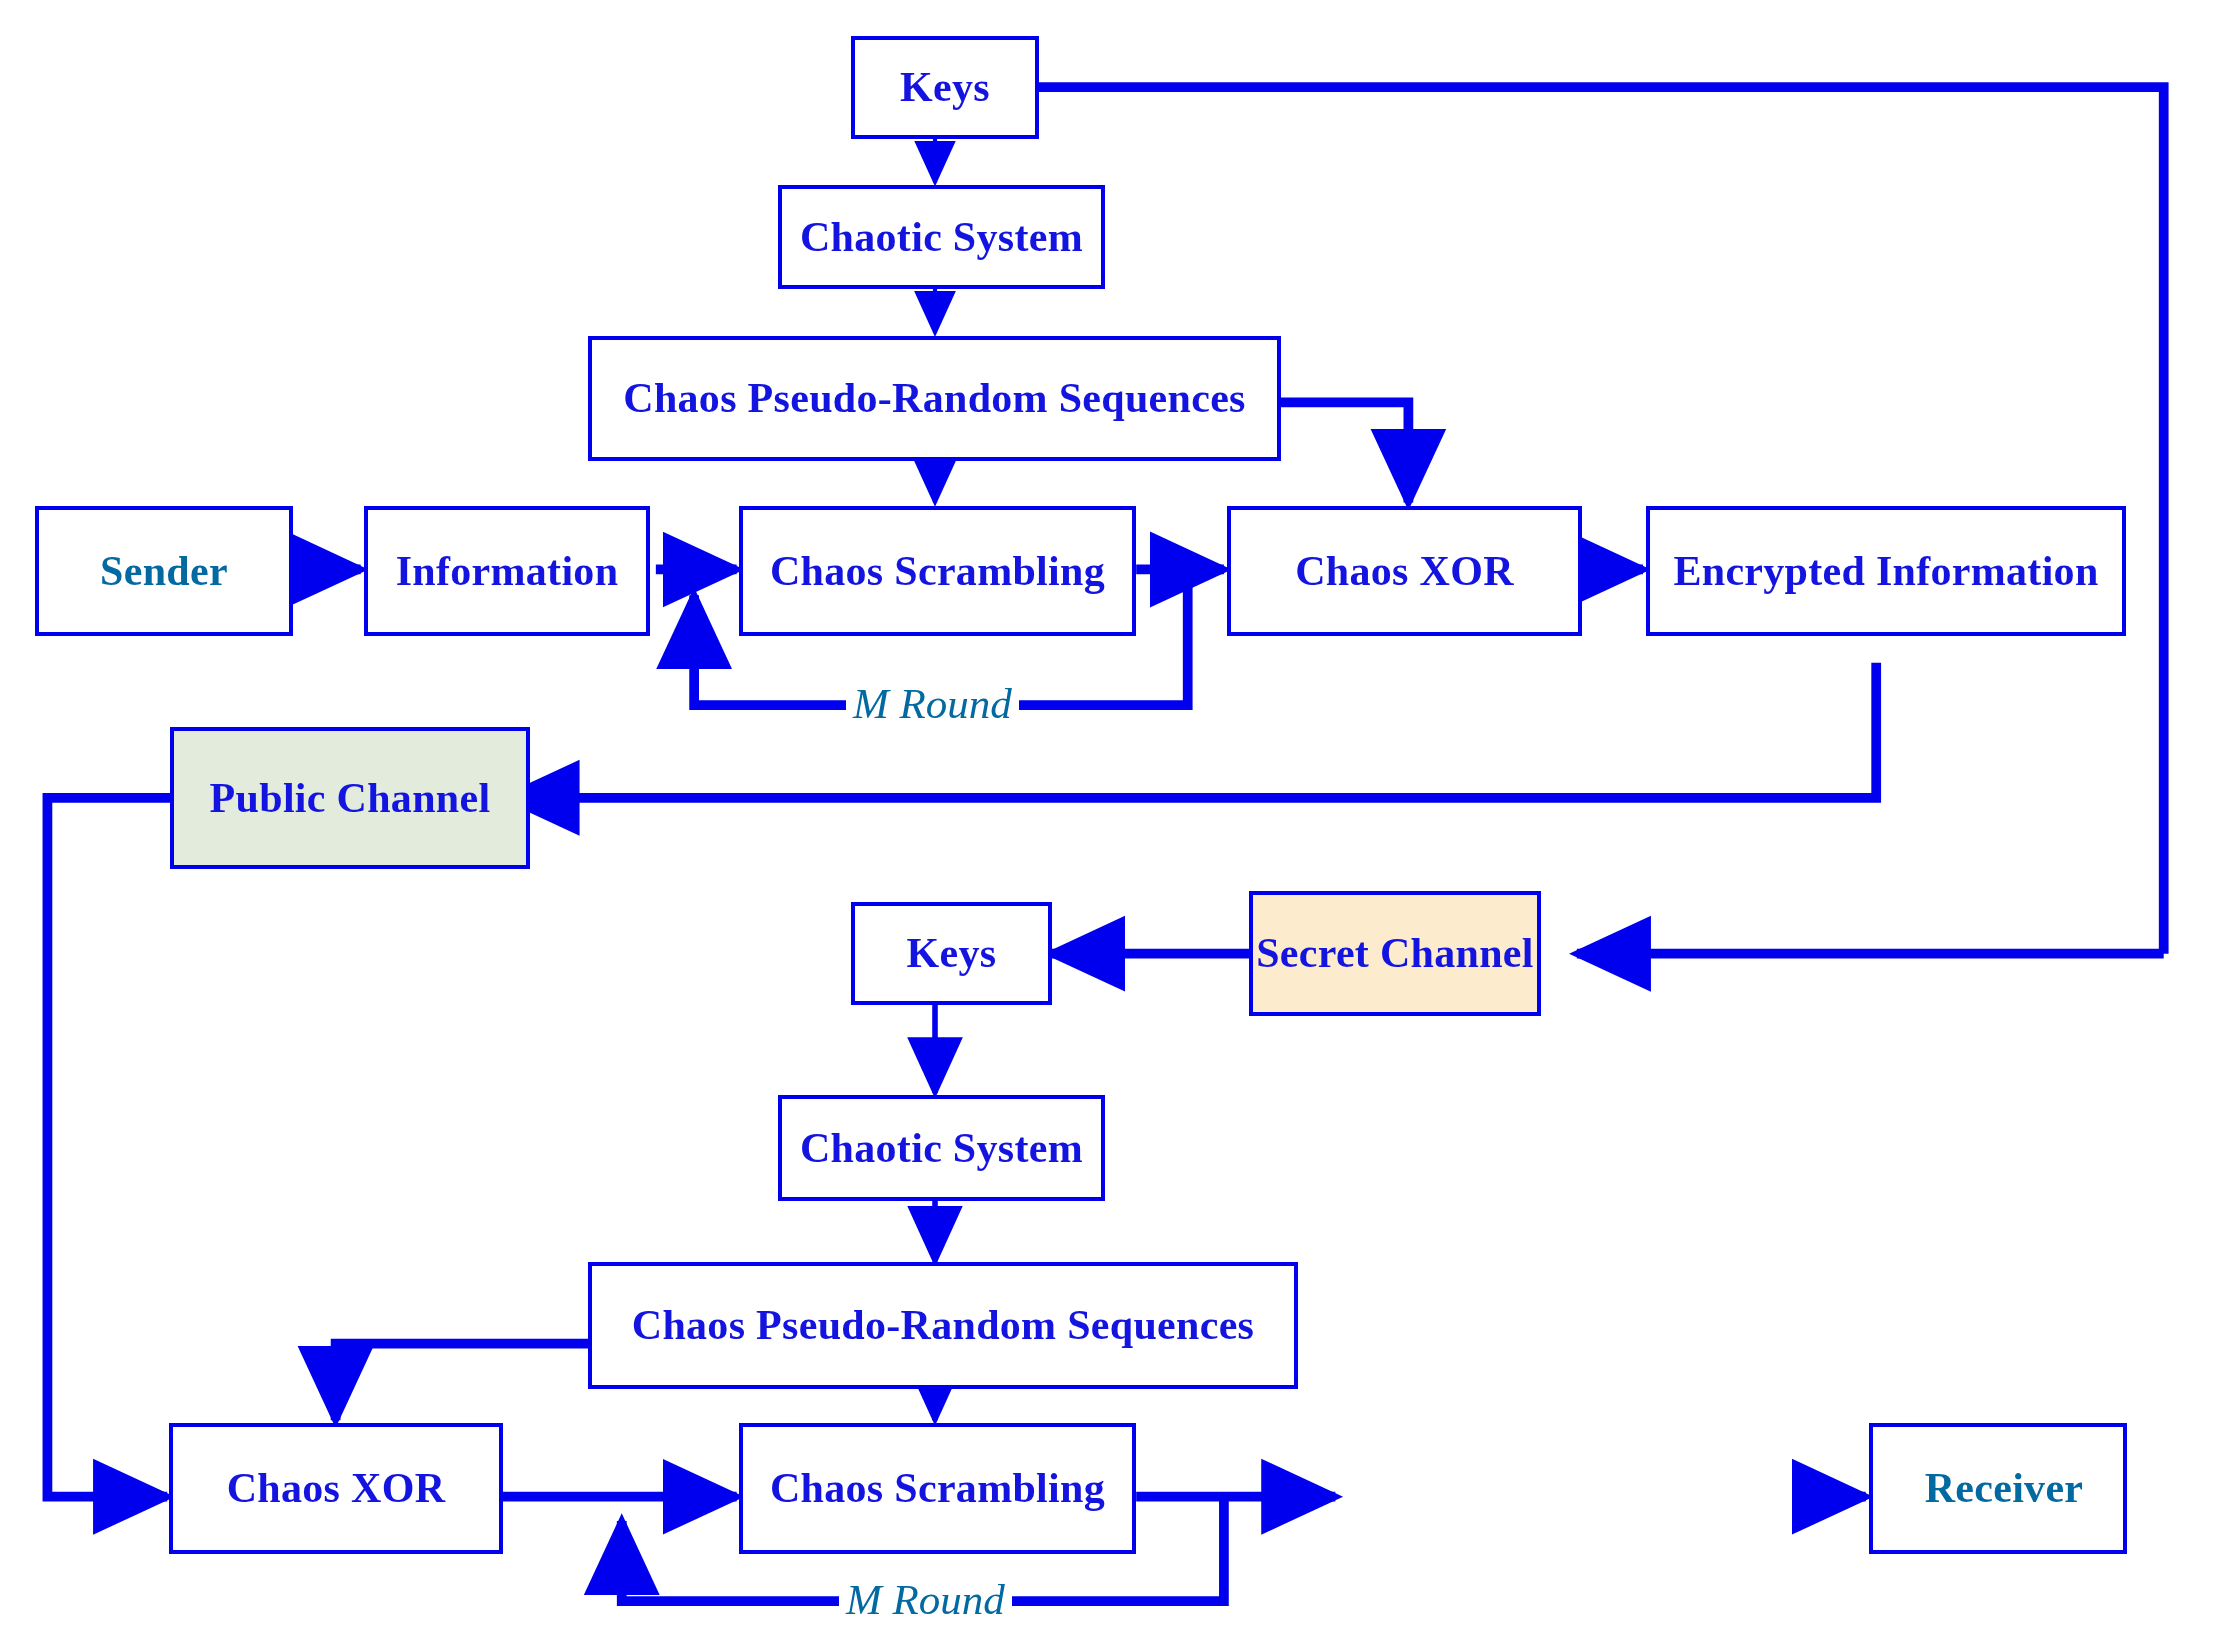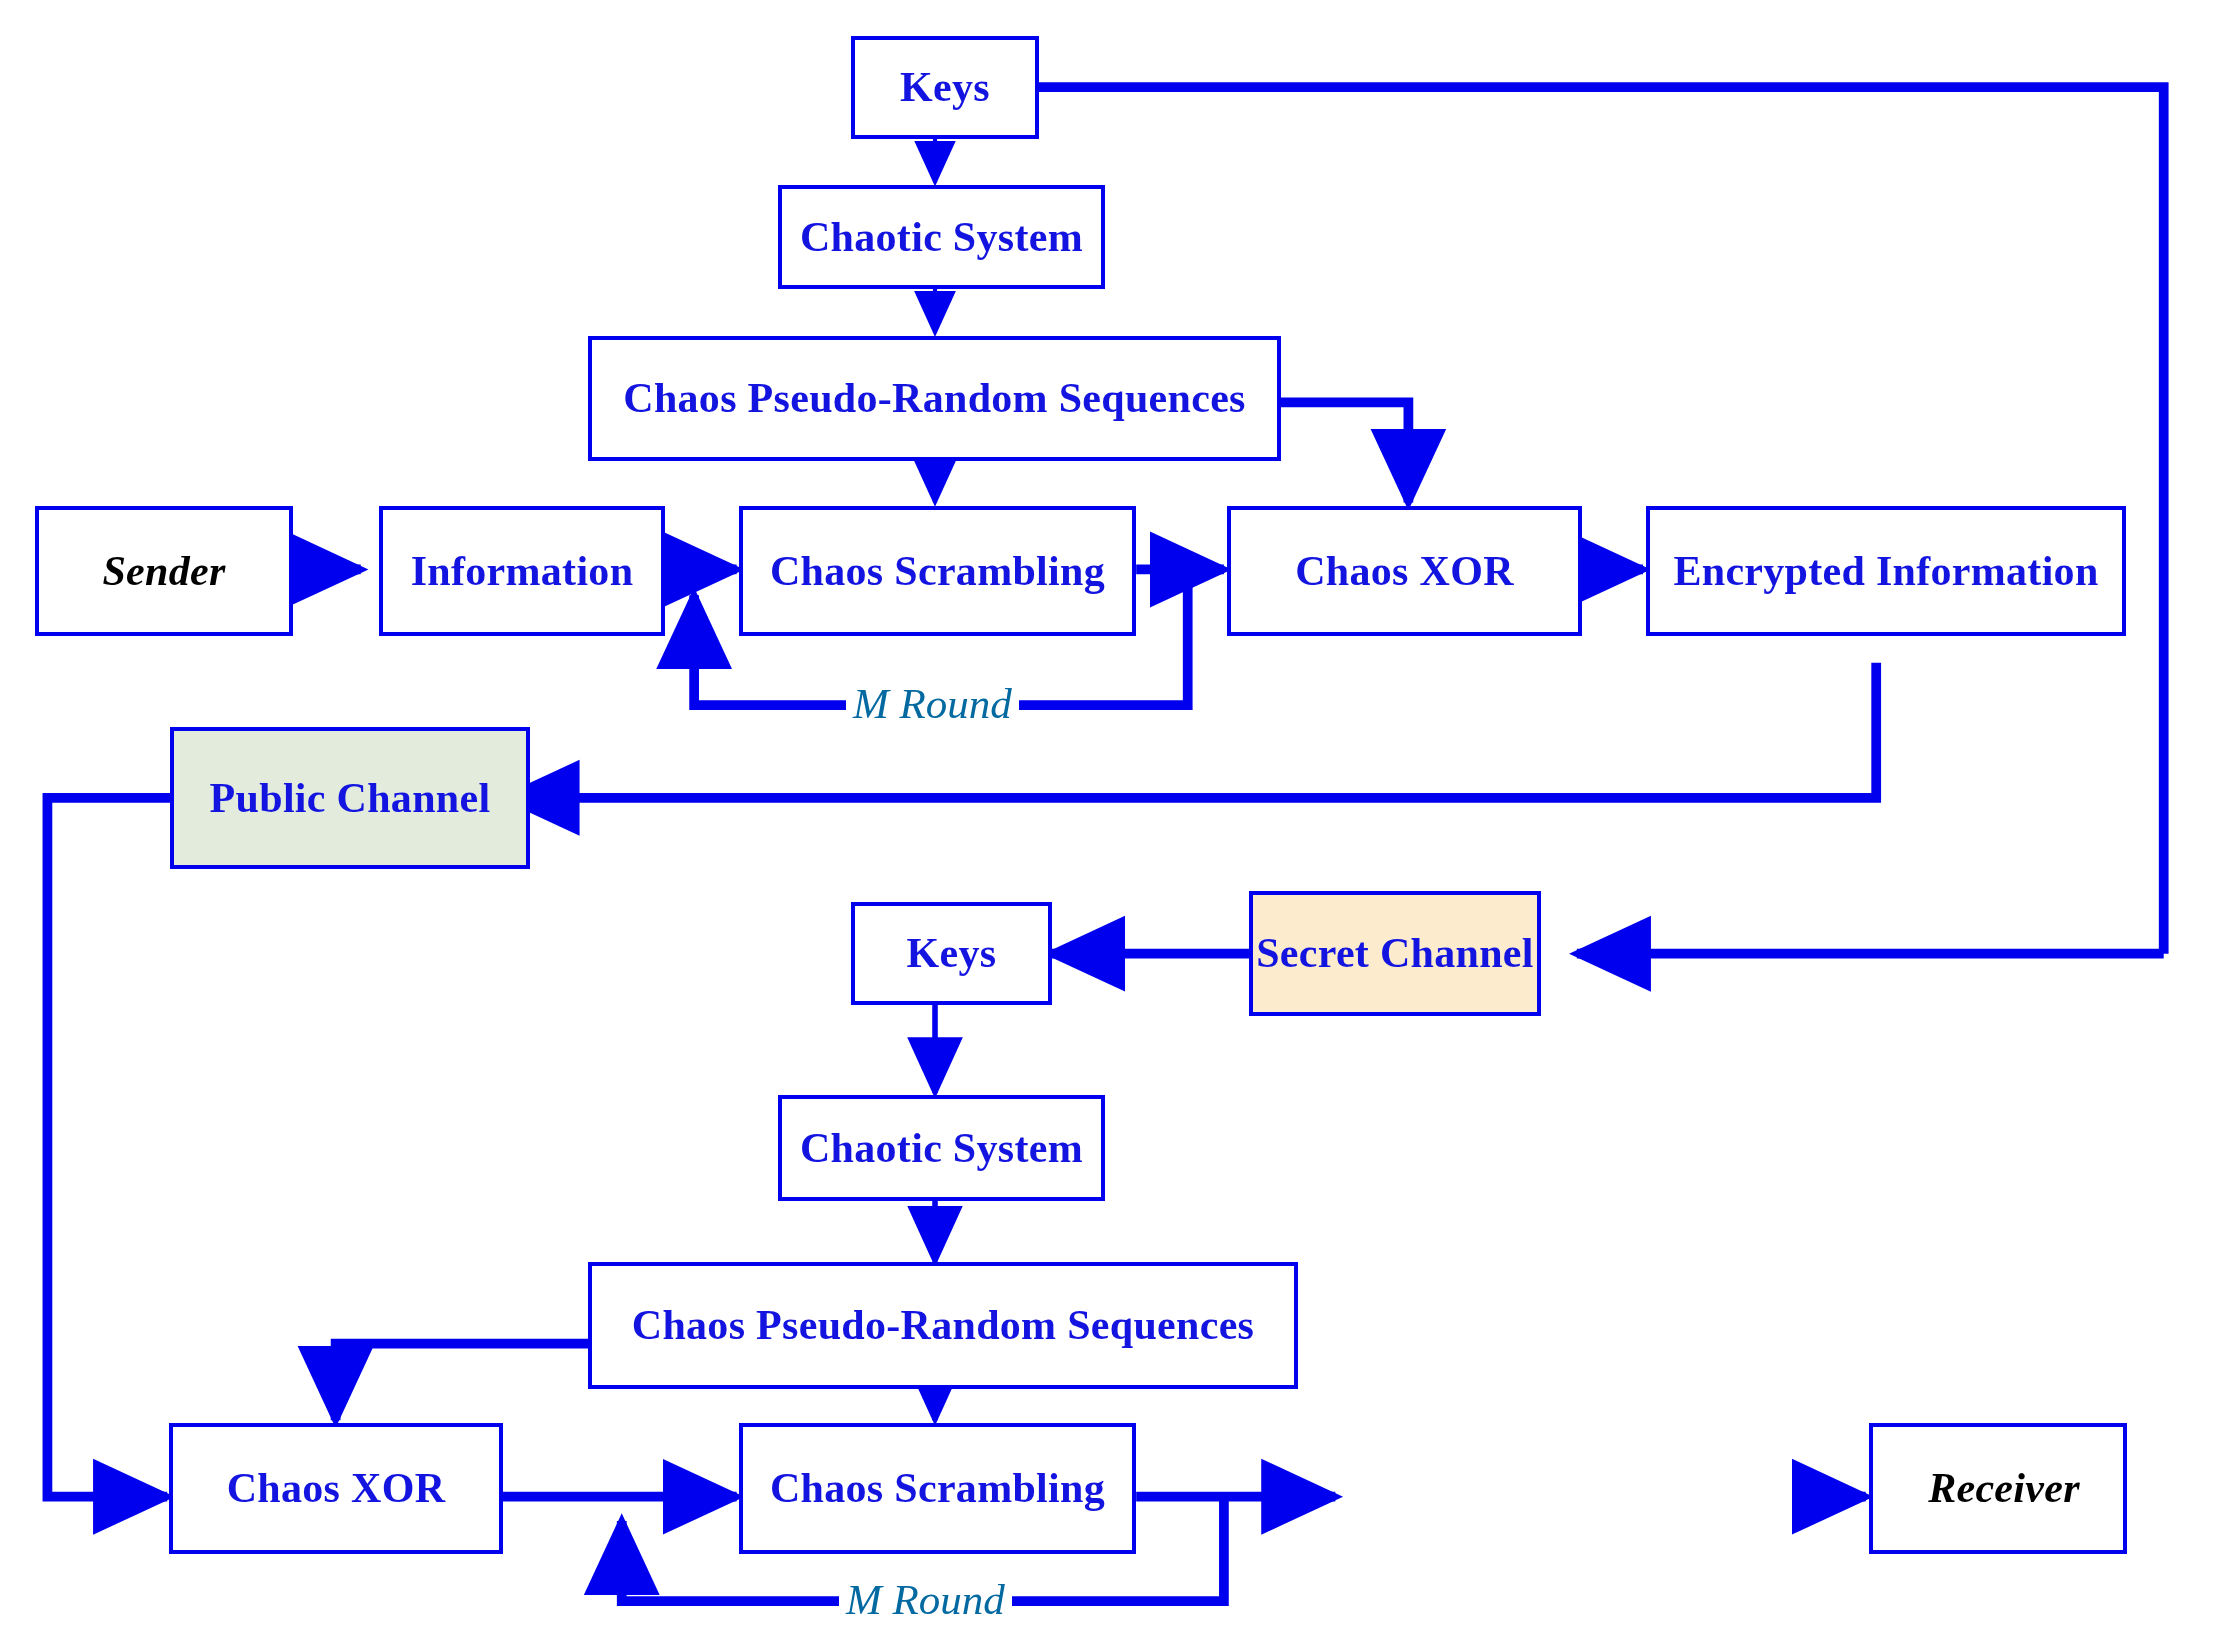"Sender" .node.accent-red { color: #000000 -> #0369a1; font-style: italic -> none }
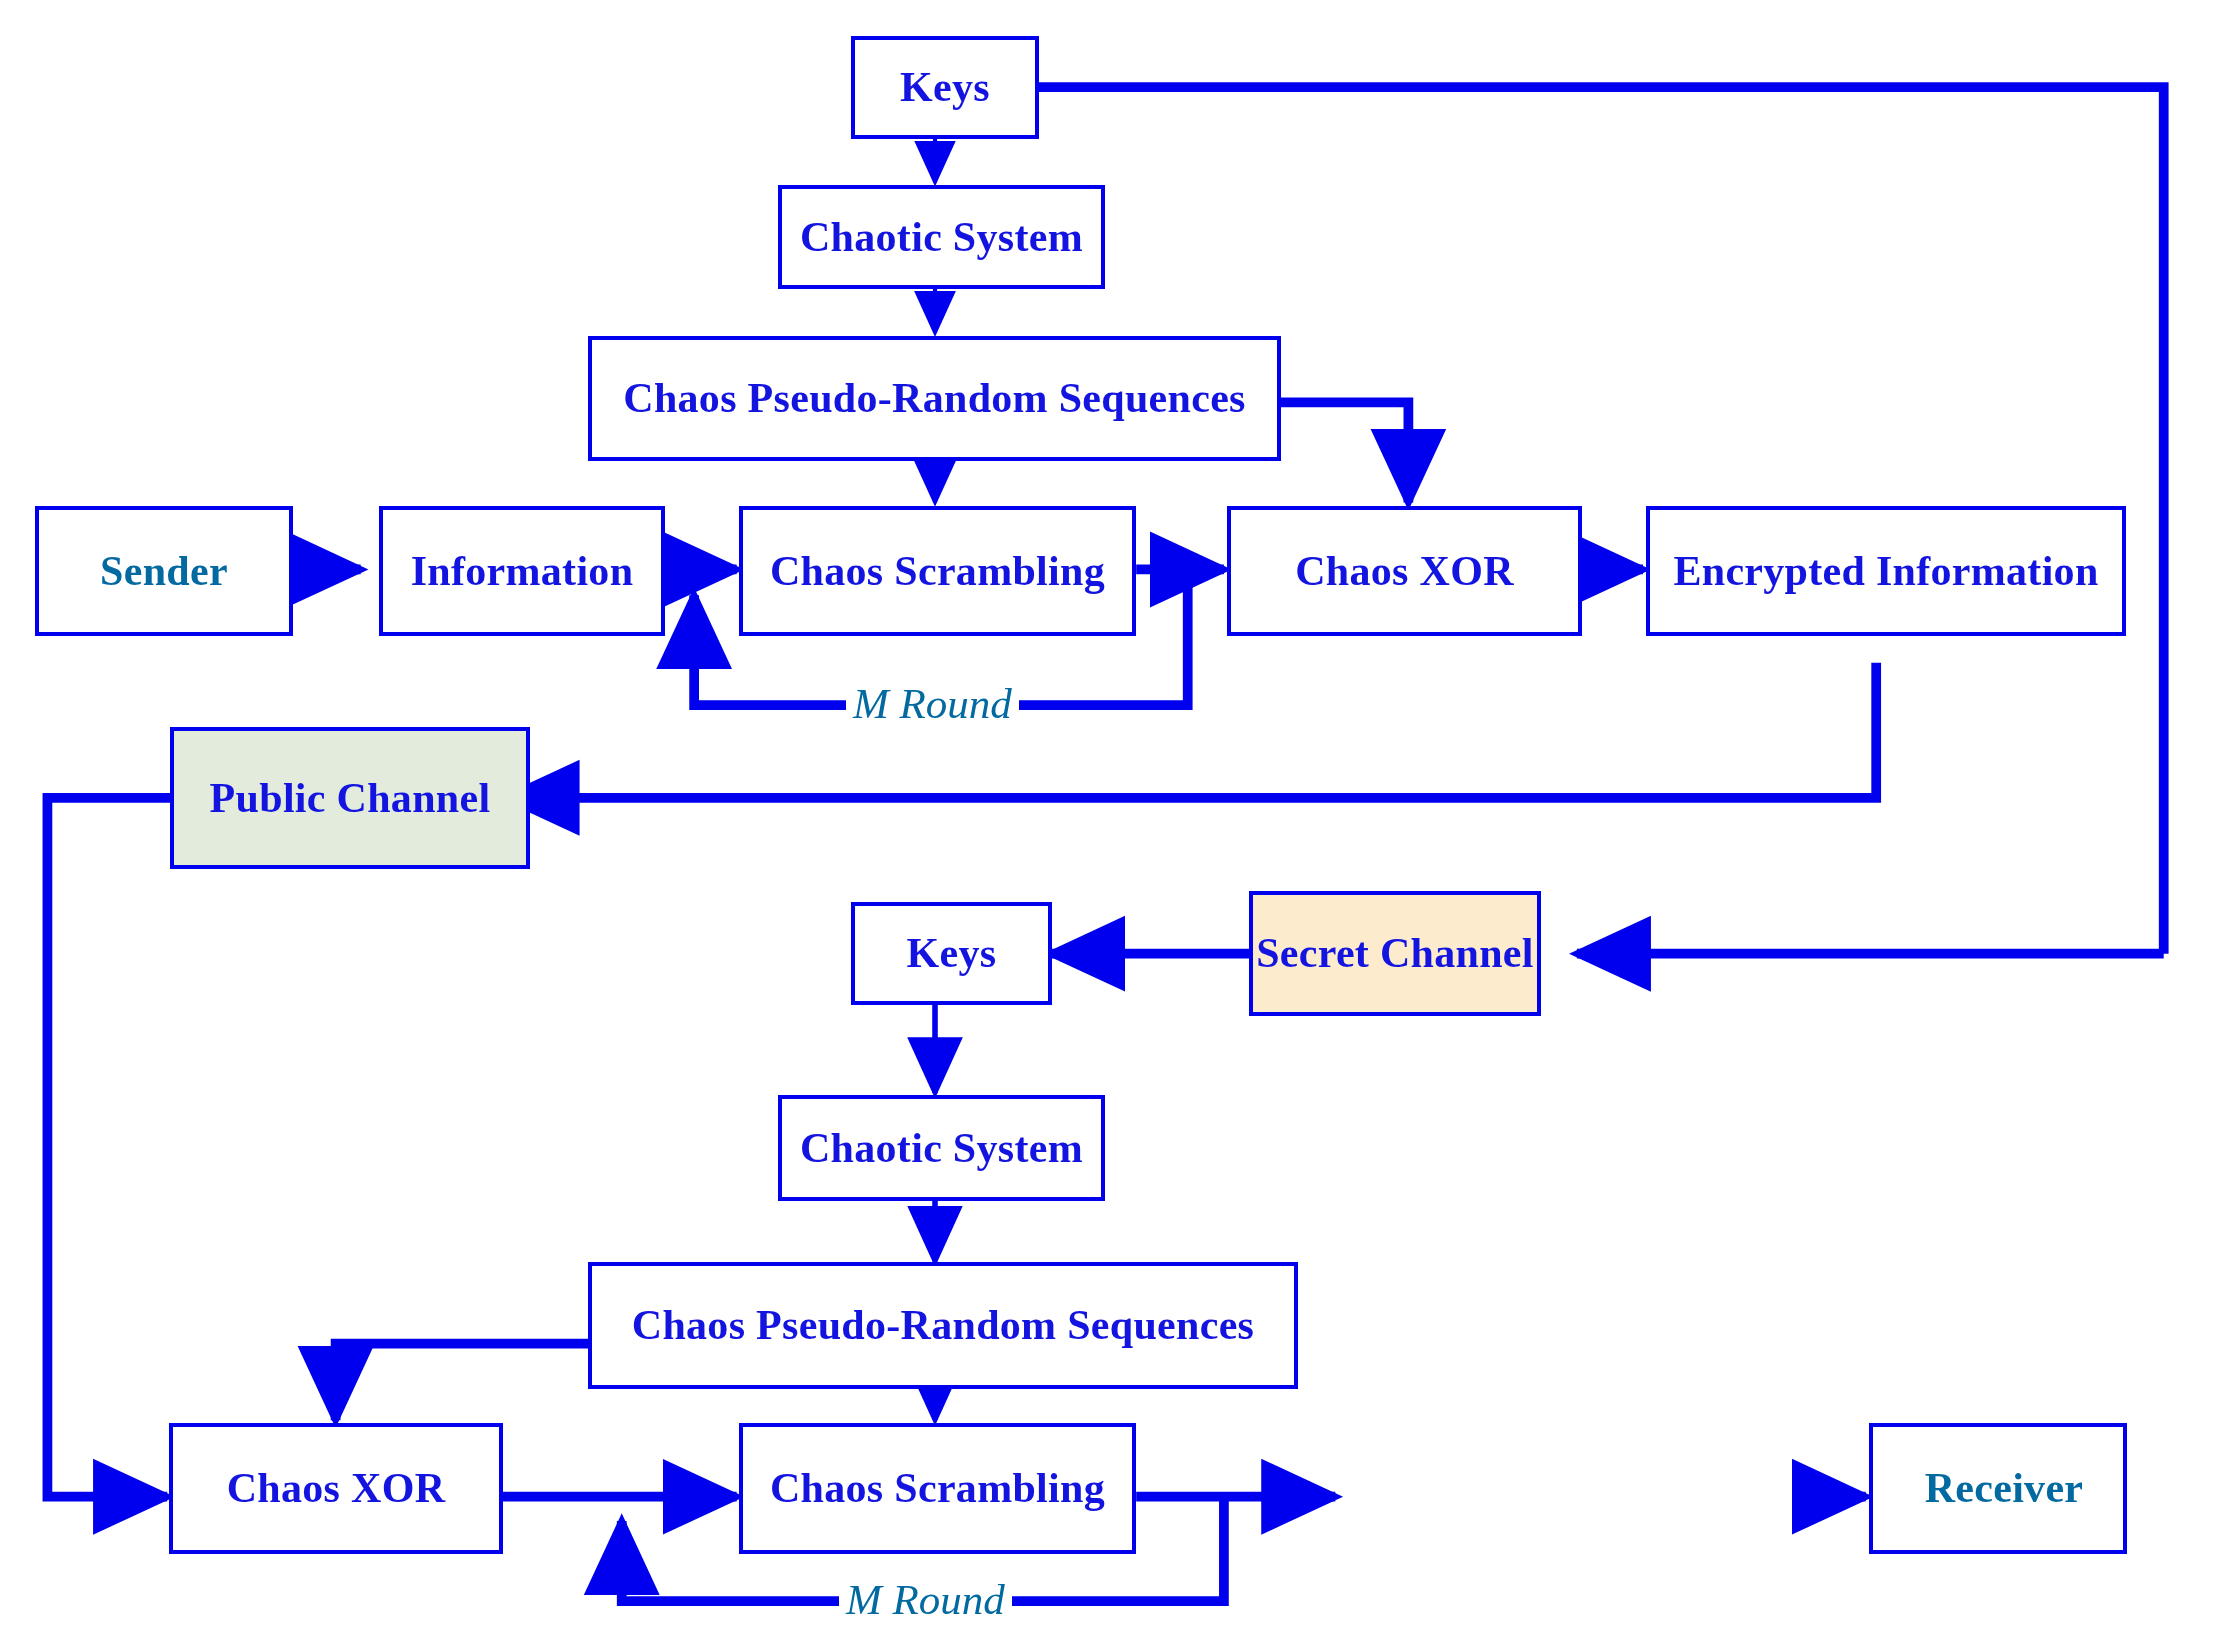"Information" div.node { margin-left: 15px -> none }
